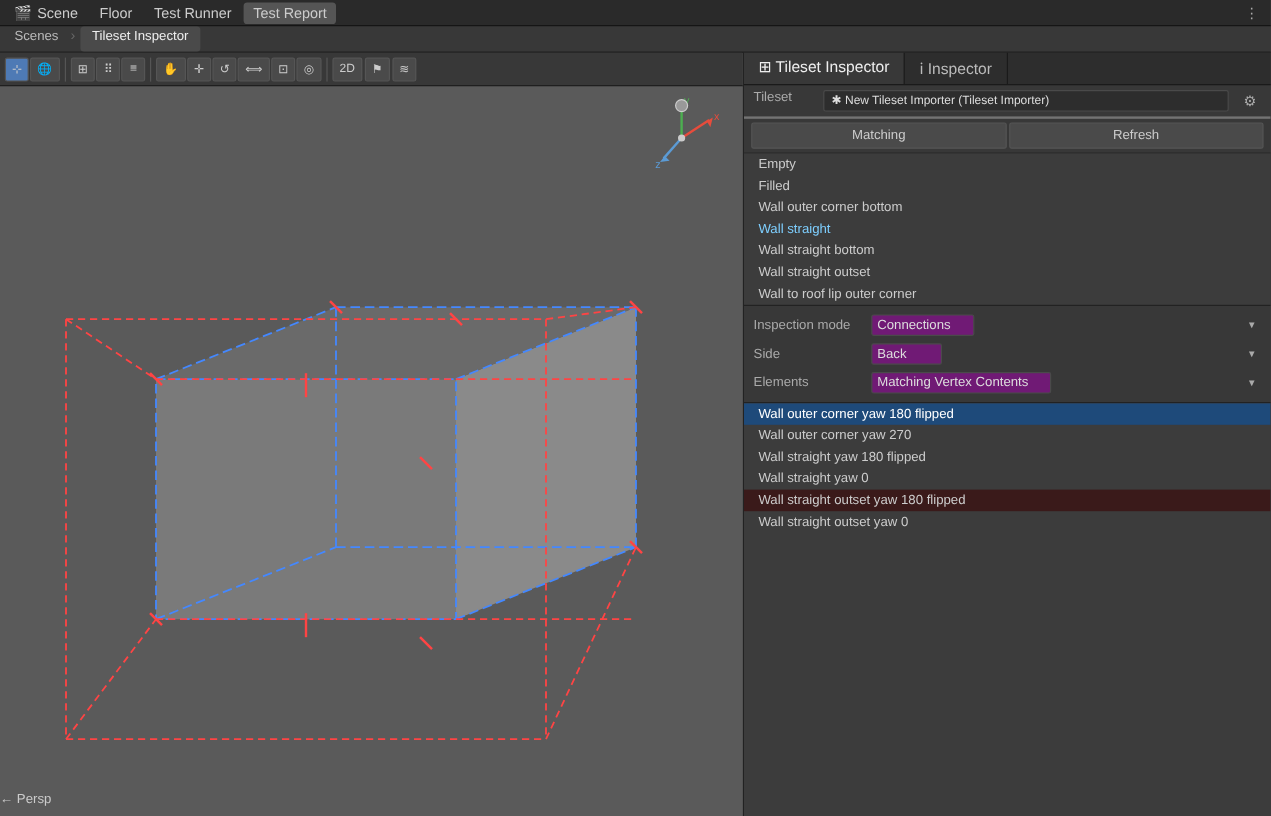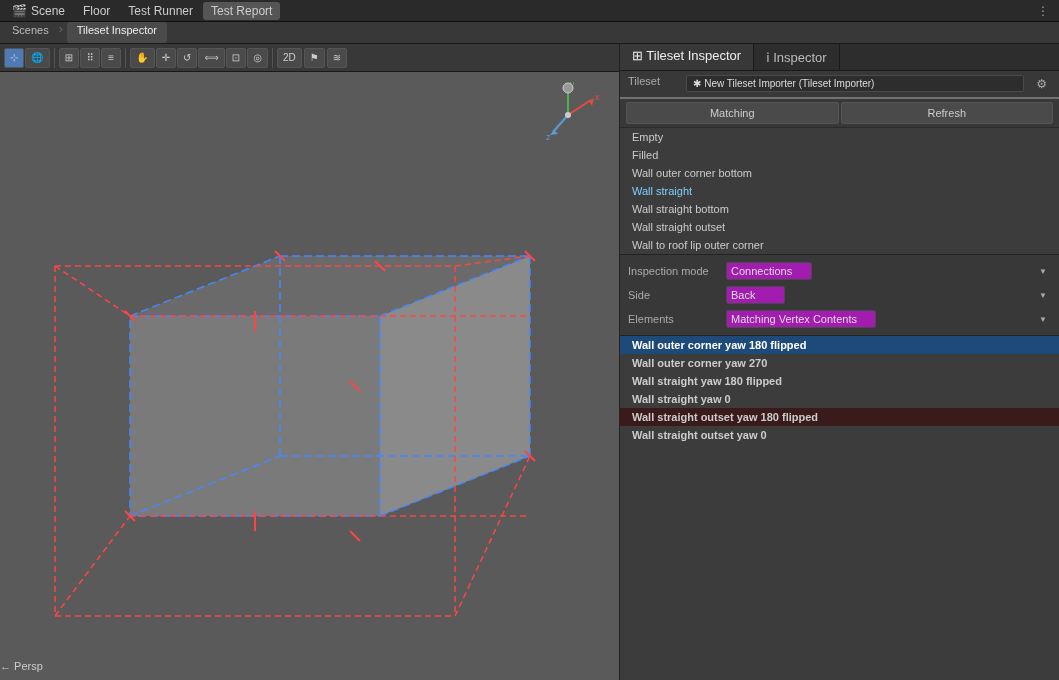"Connections" .prop-select { background: #a21caf -> #701a75 }
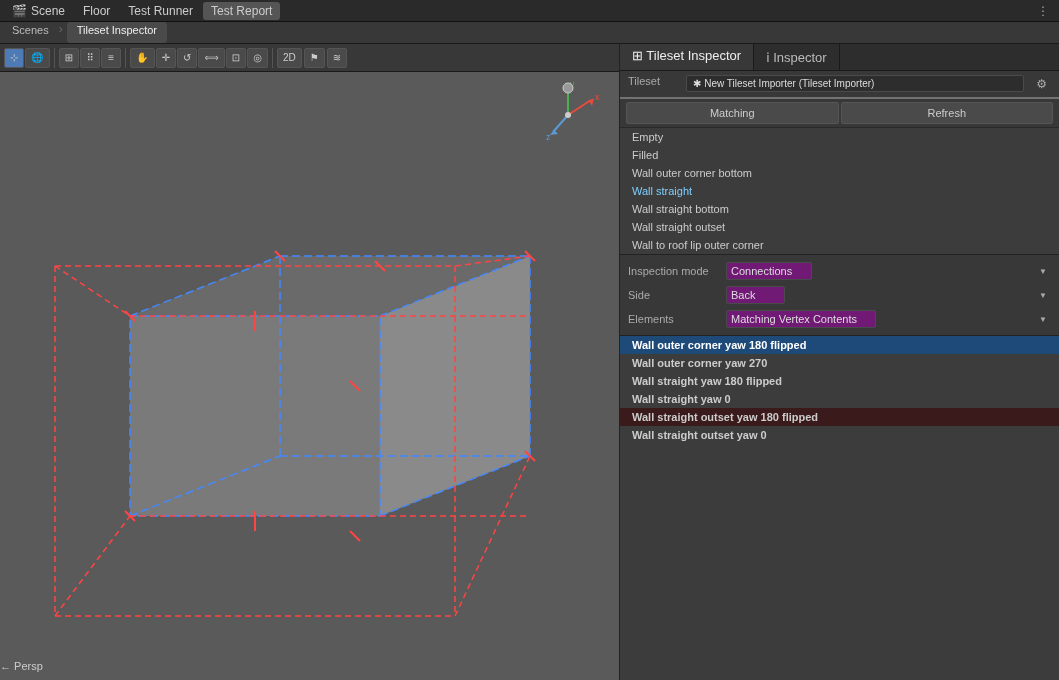"Wall outer corner yaw 180" .results-list { font-weight: bold -> none }
